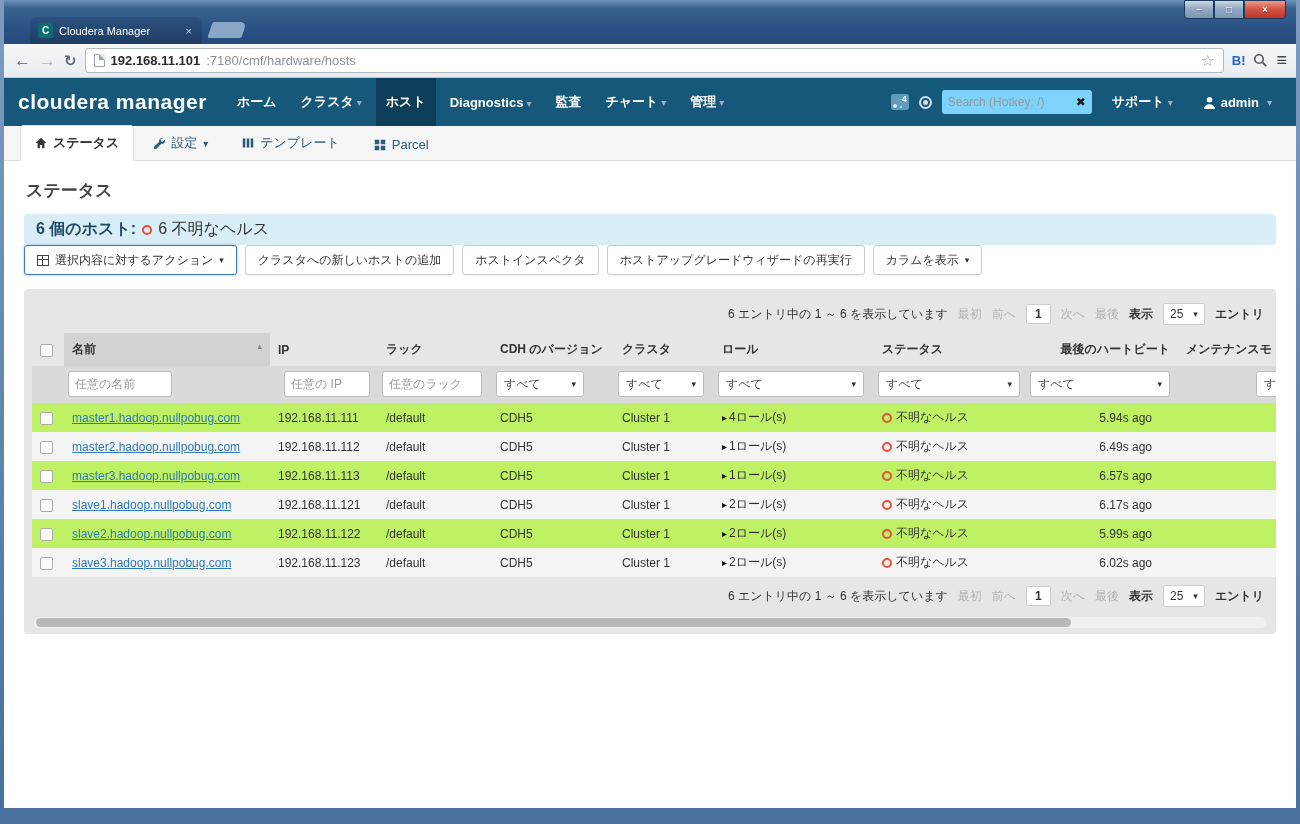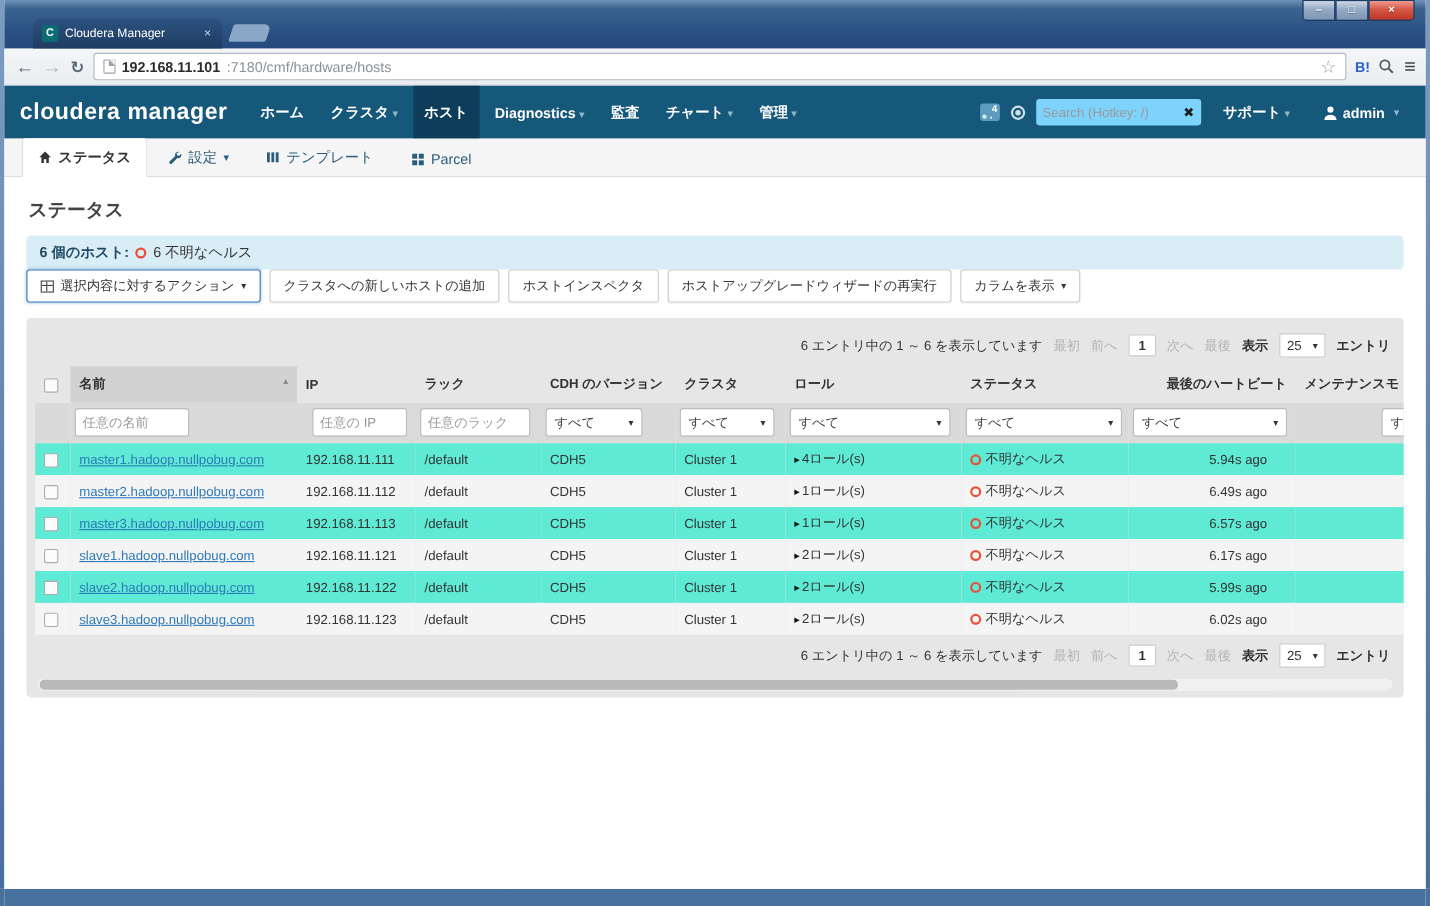"6 個のホスト:" .banner { font-size: 13px -> 16px }
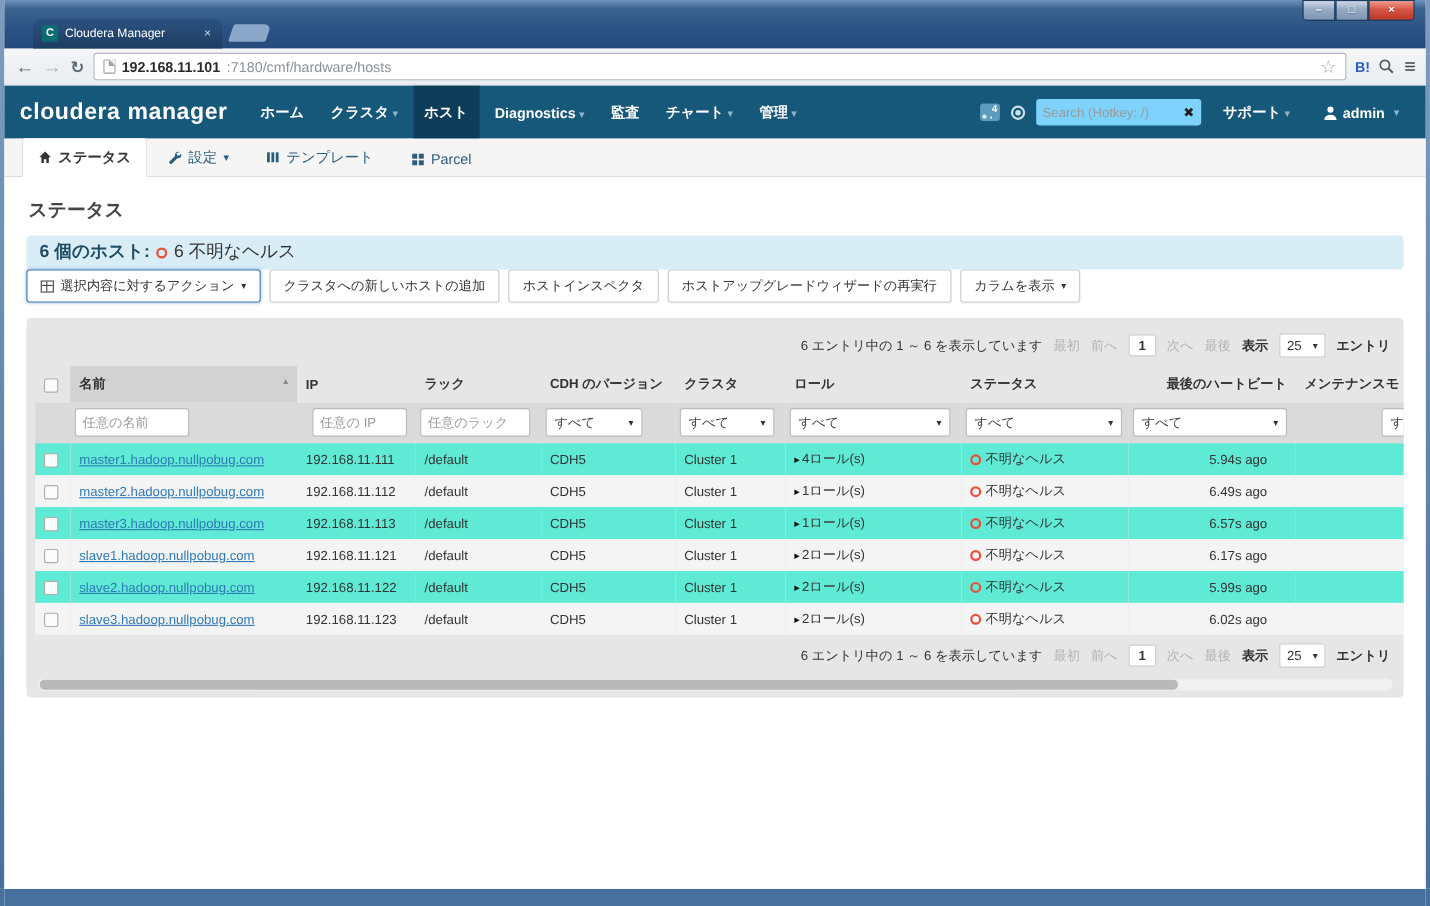"master1.hadoop.nullpobug.com" tbody td { background: #5eead4 -> #bef264 }
